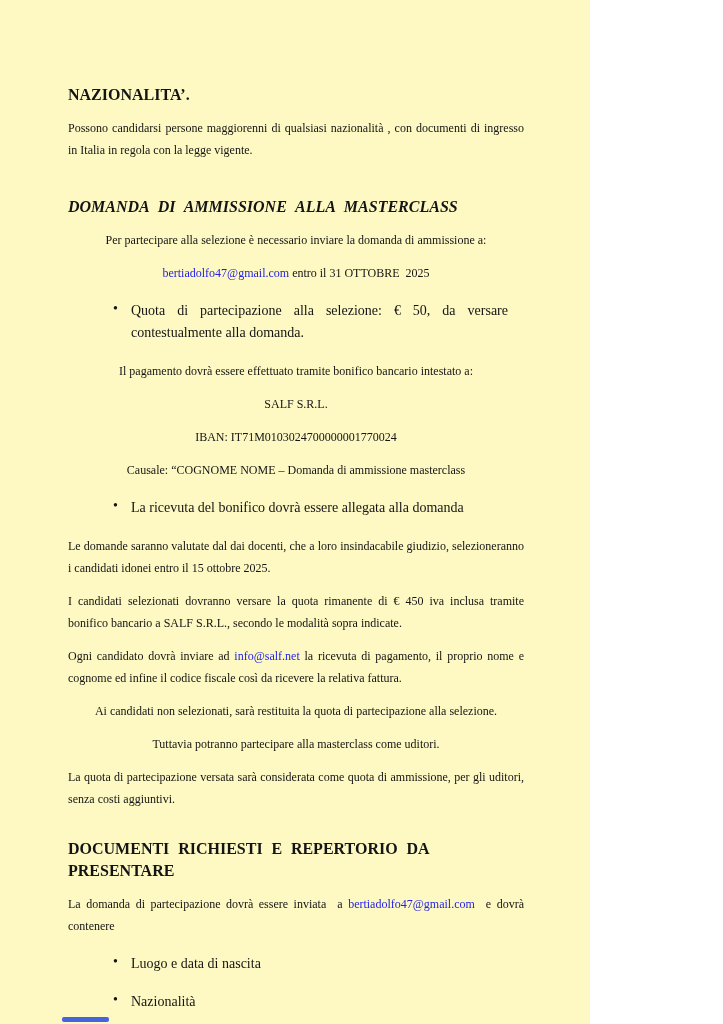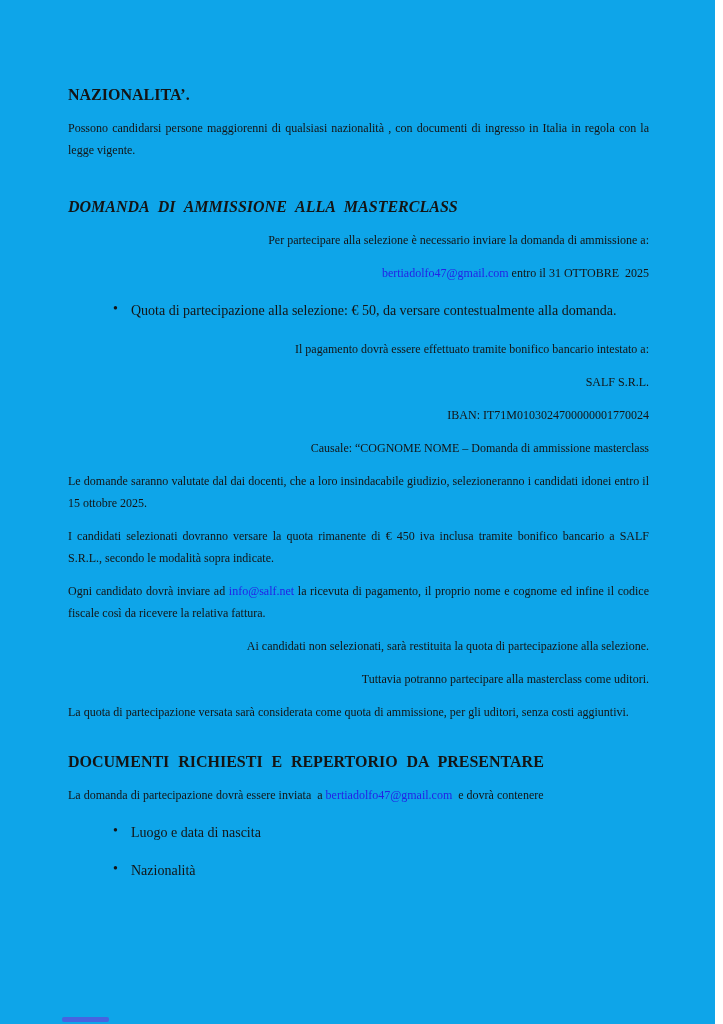"NAZIONALITA’." .page { background: #0ea5e9 -> #fef9c3; width: 715px -> 590px }
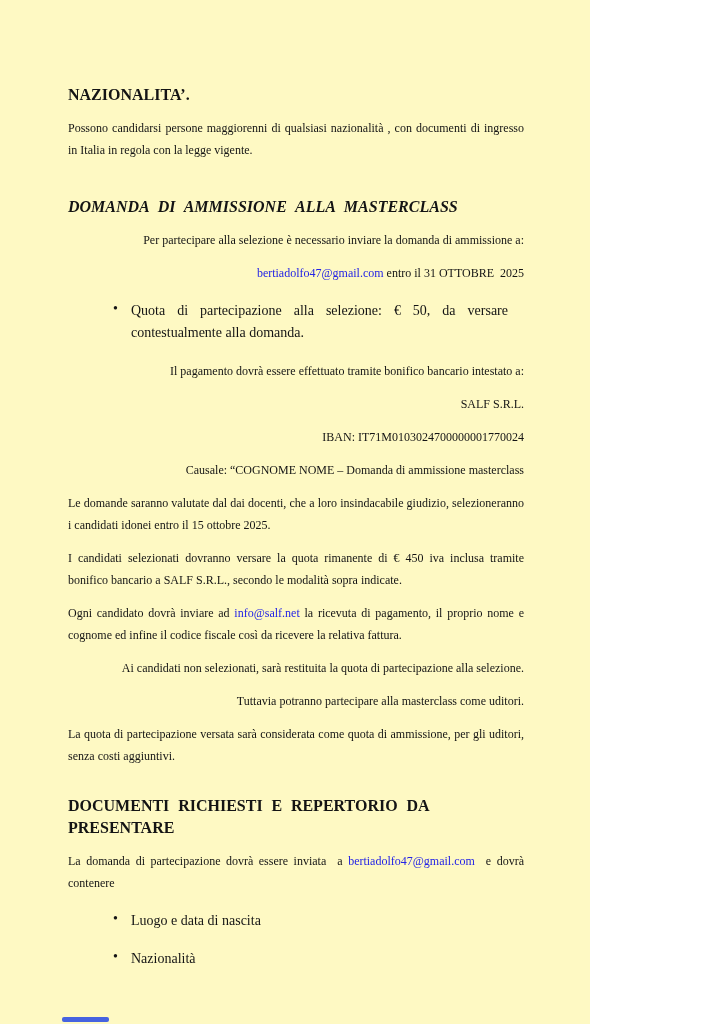"Per partecipare alla selezione è" p.doc-para.single { text-align: right -> center }
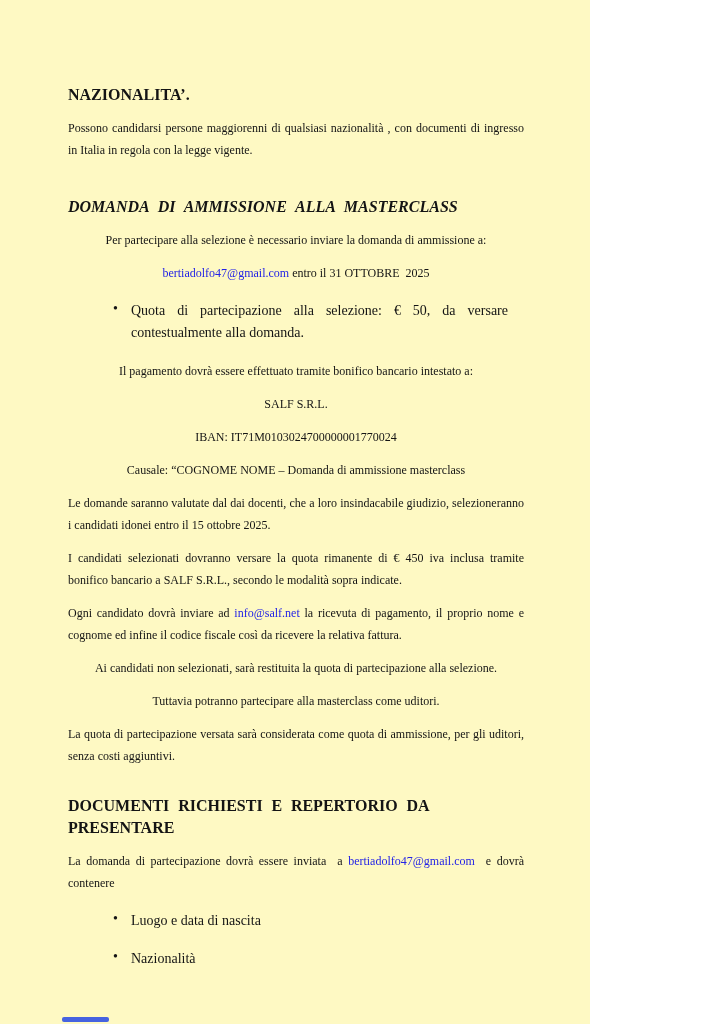"La ricevuta del bonifico dovrà" ul.doc-list { html: none -> <ul> <li>La ricevuta del bonifico dovrà essere allegata alla domanda</li> </ul> }
